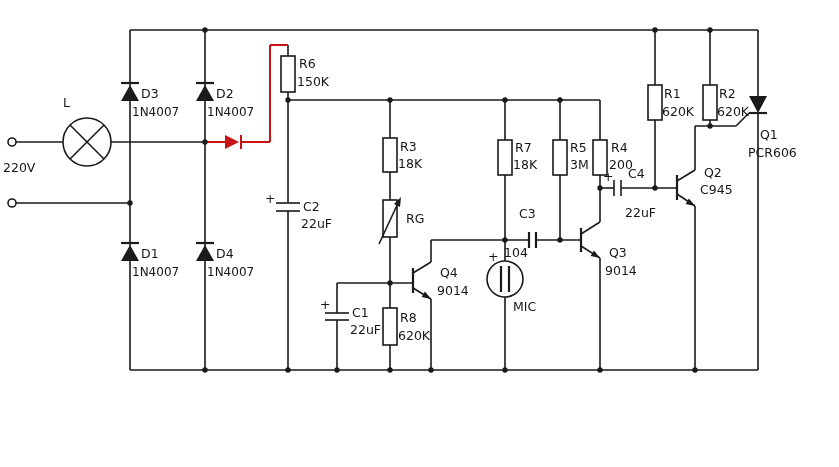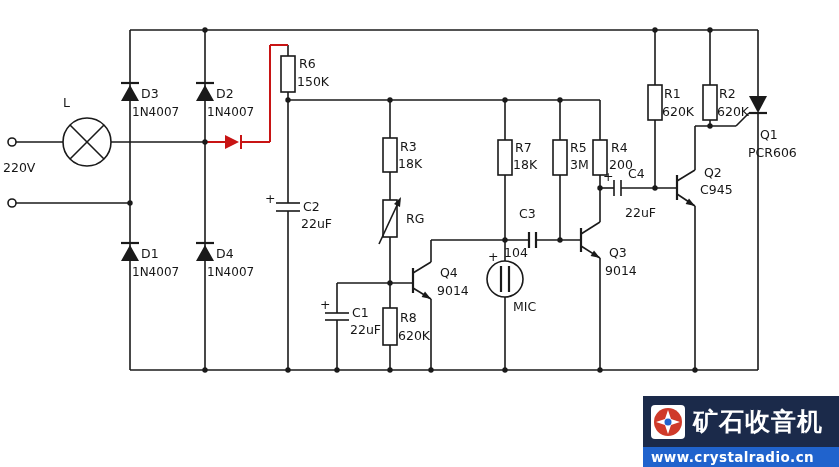"矿石收音机" div.watermark { html: <div> <div> <svg> <rect></rect> <circle></circle> <polygon></polygon> <circle></circle> </svg> <span>矿石收音机</span> </div> <div> <span>www.crystalradio.cn</span> </div> </div> -> none }
